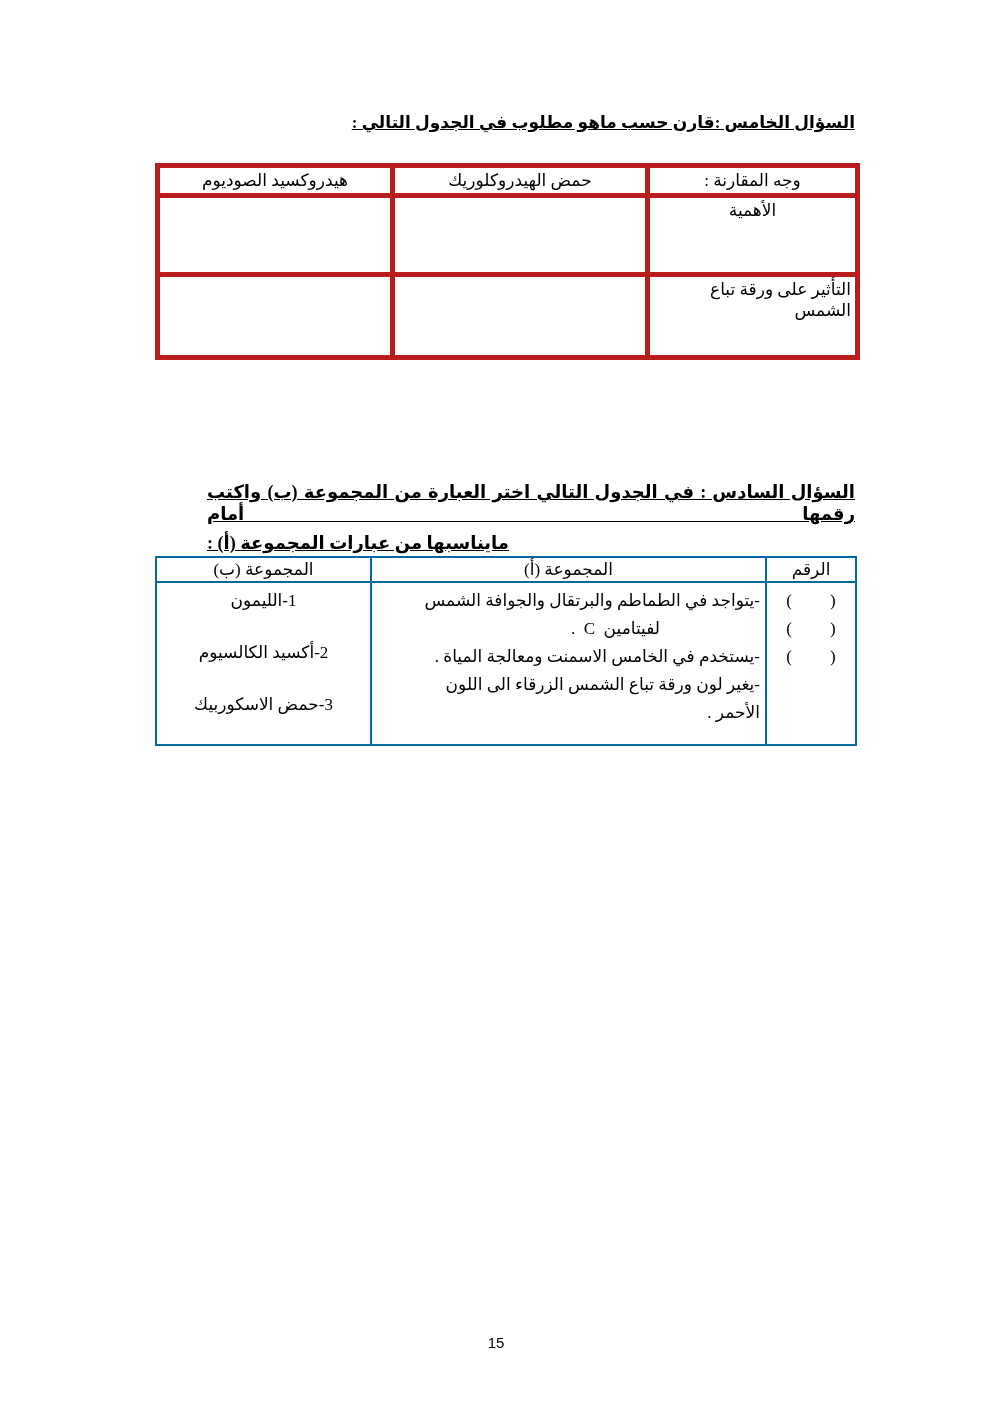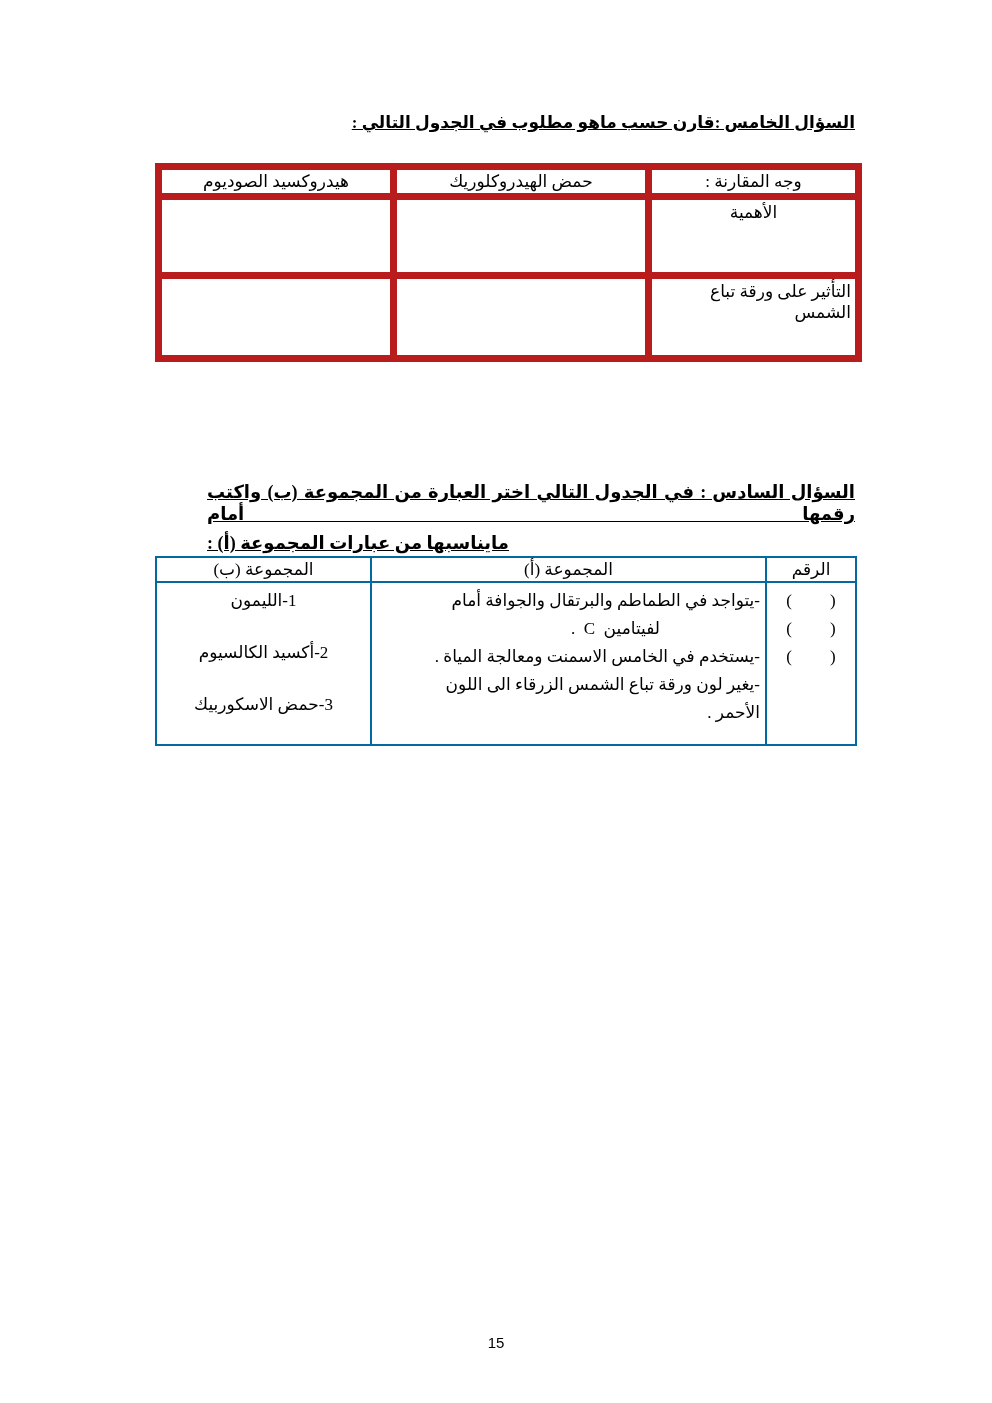"هيدروكسيد الصوديوم" .q5-table td { border: 7px solid #b91c1c -> 5px solid #b91c1c }
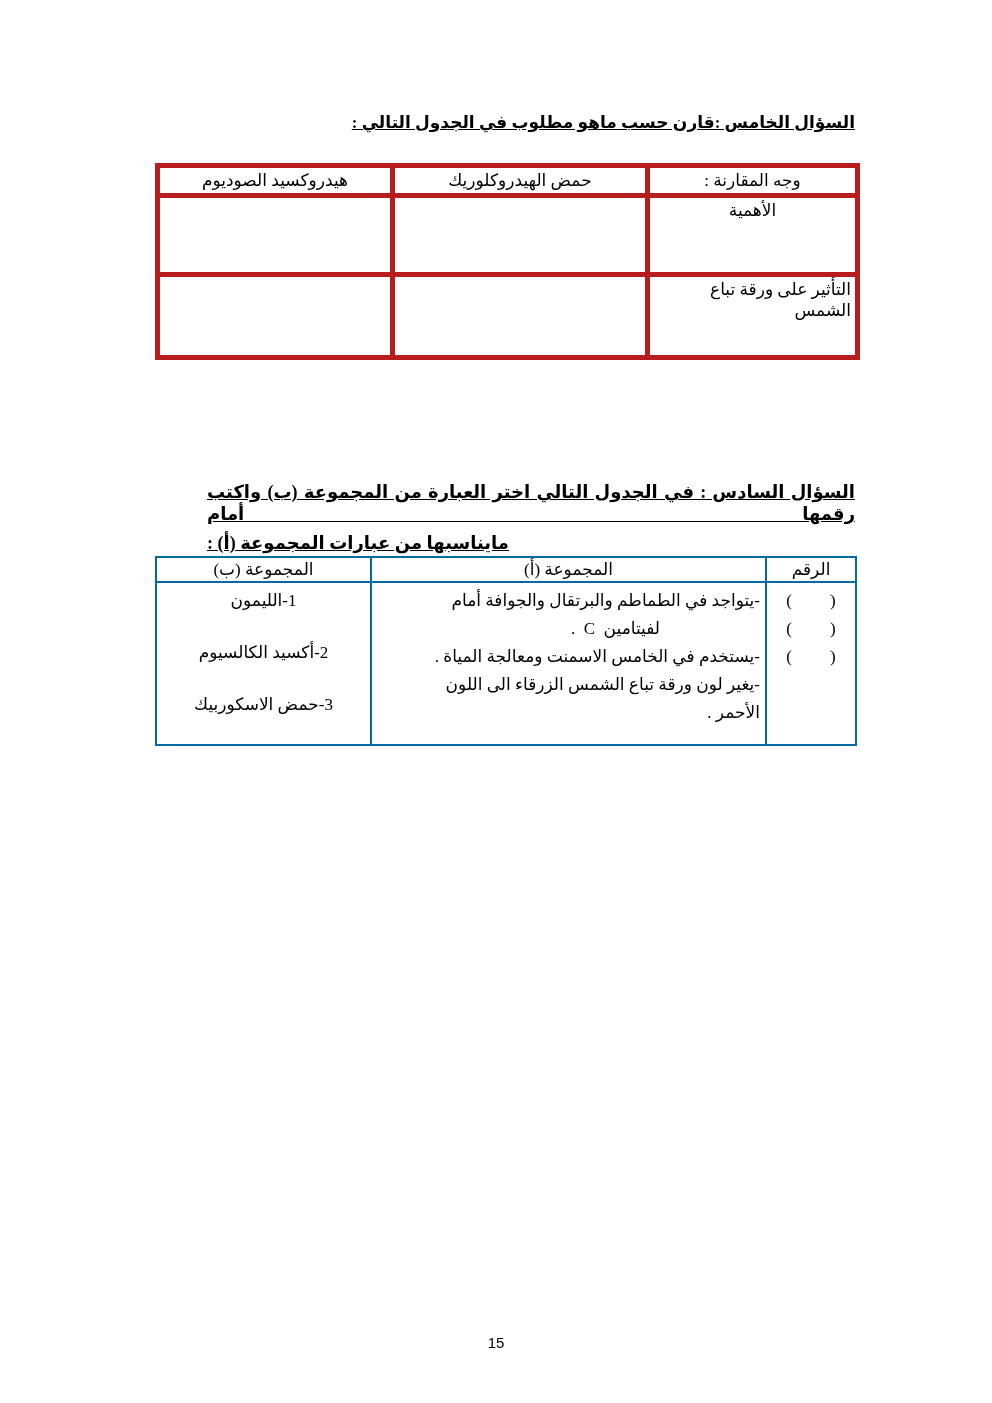"-يتواجد في الطماطم والبرتقال والجوافة" div.ga-line { text: أمام -> الشمس }
